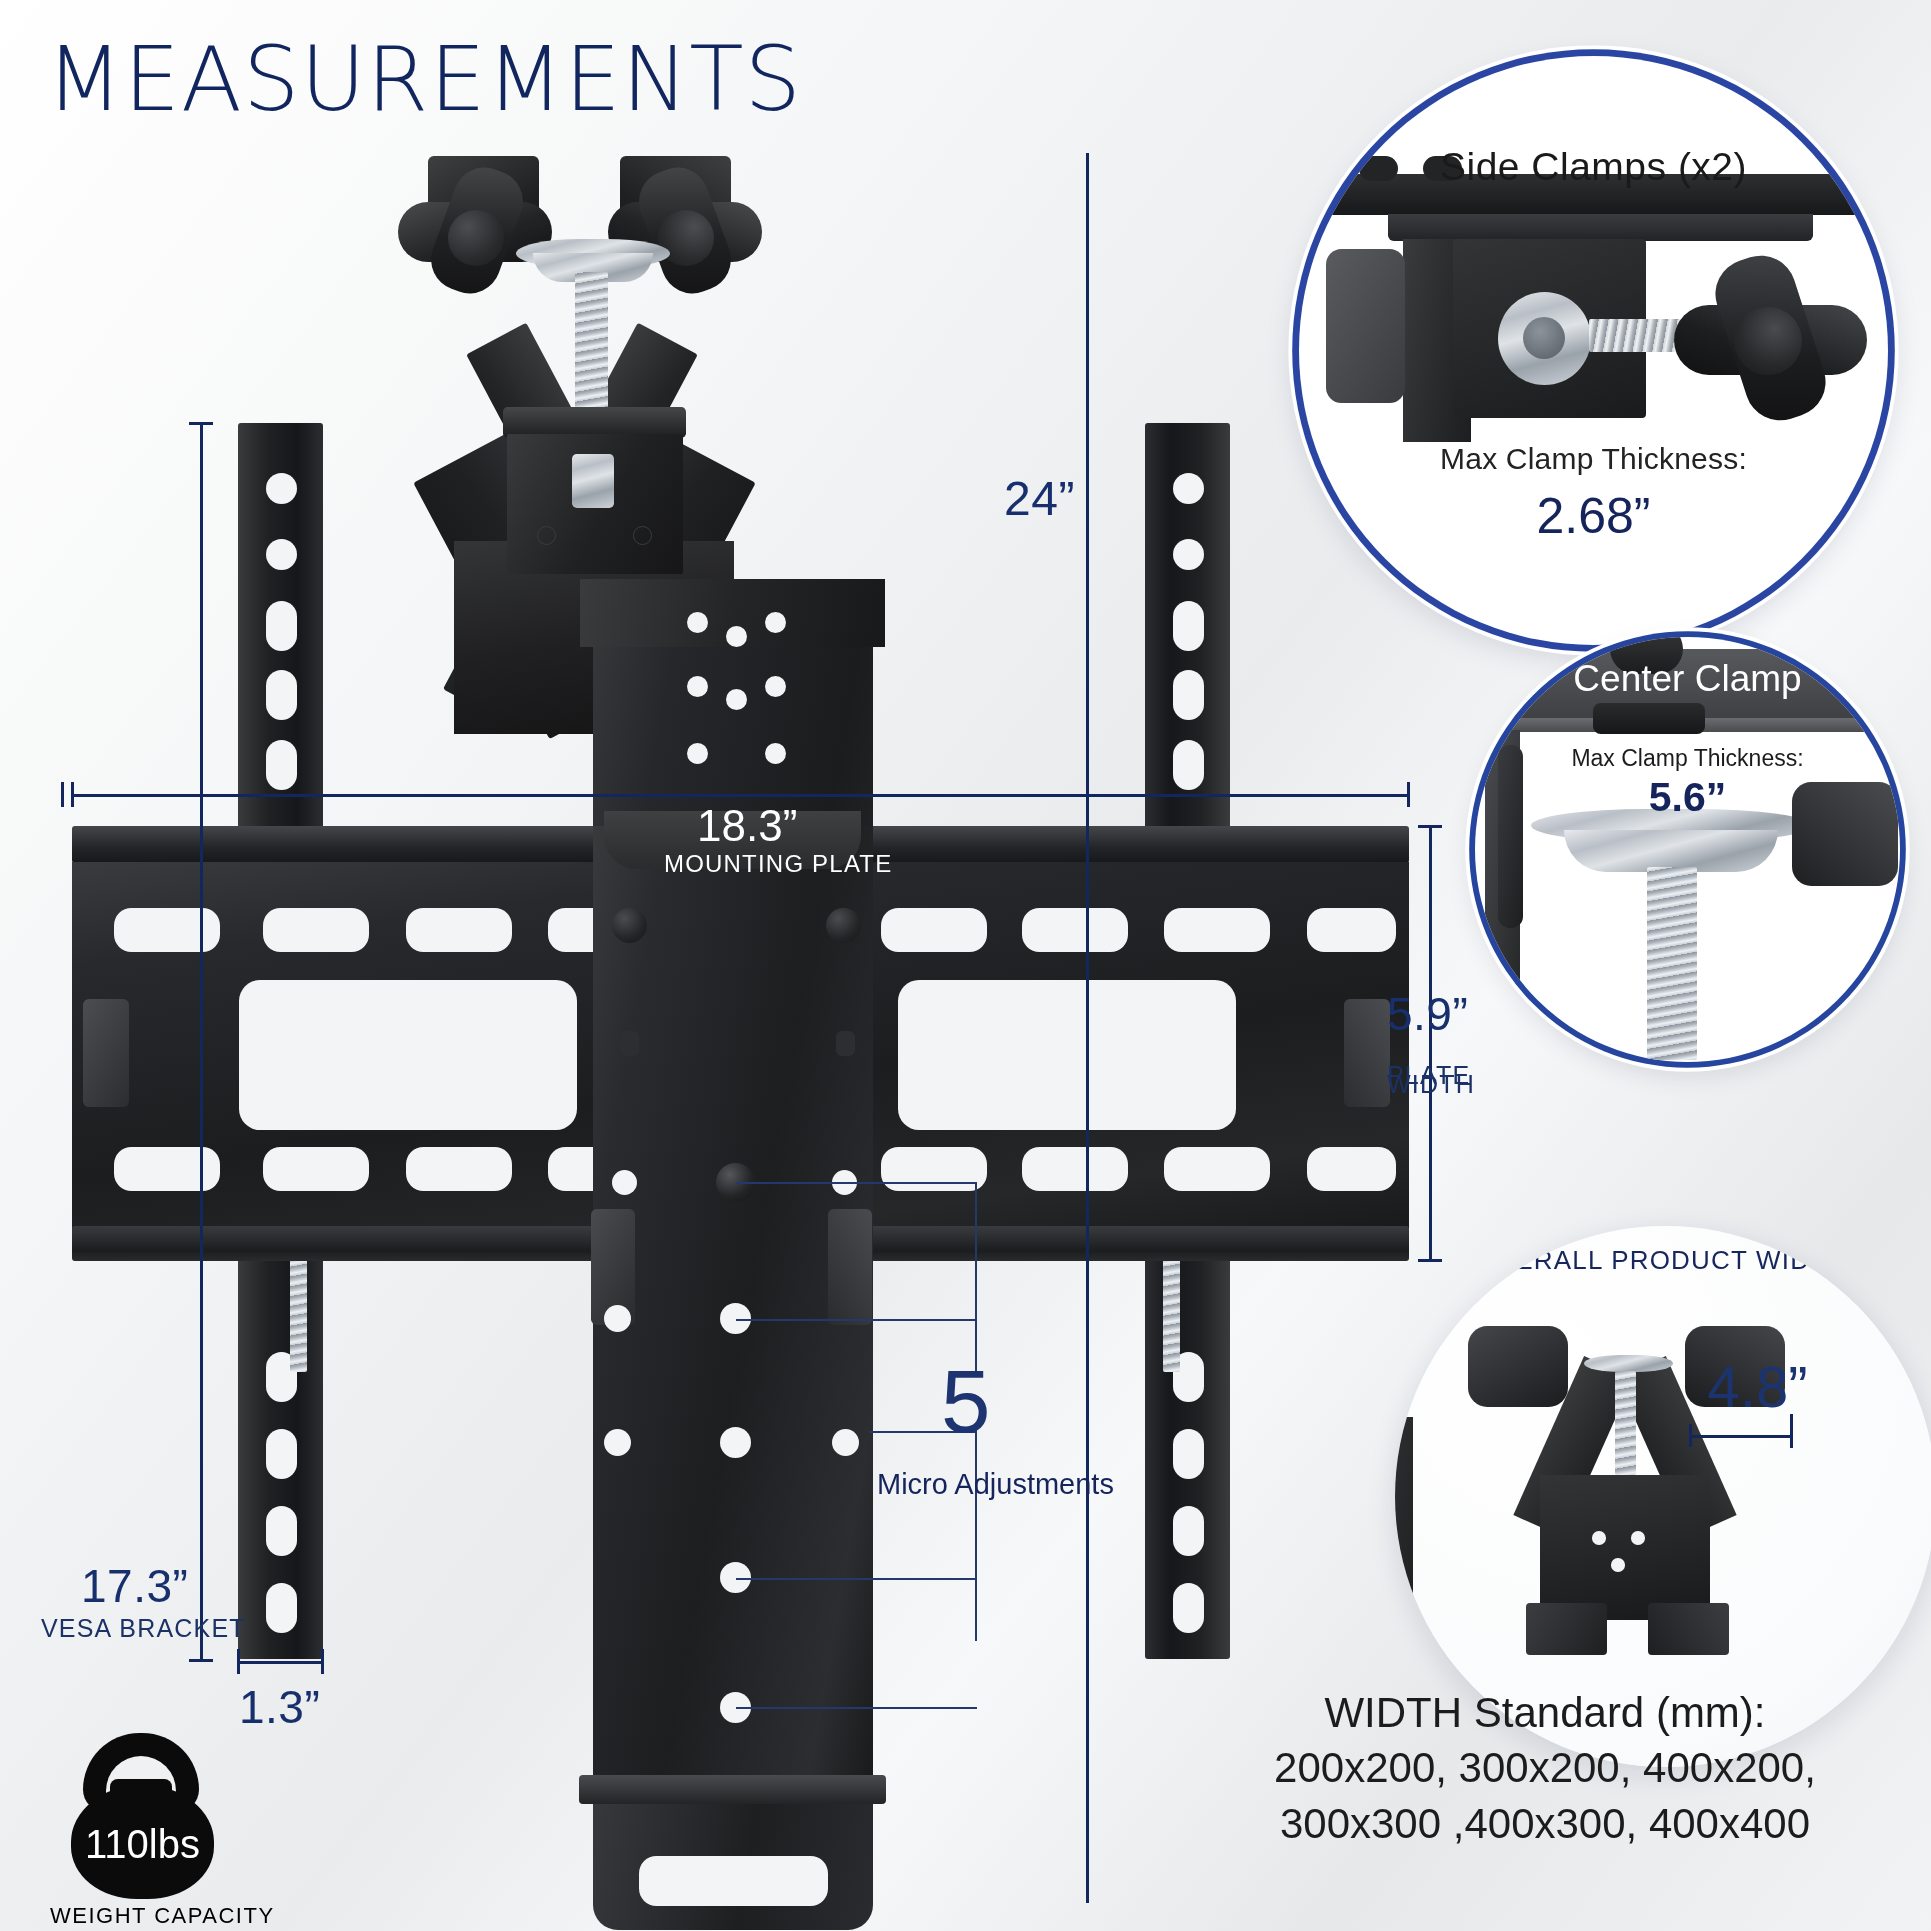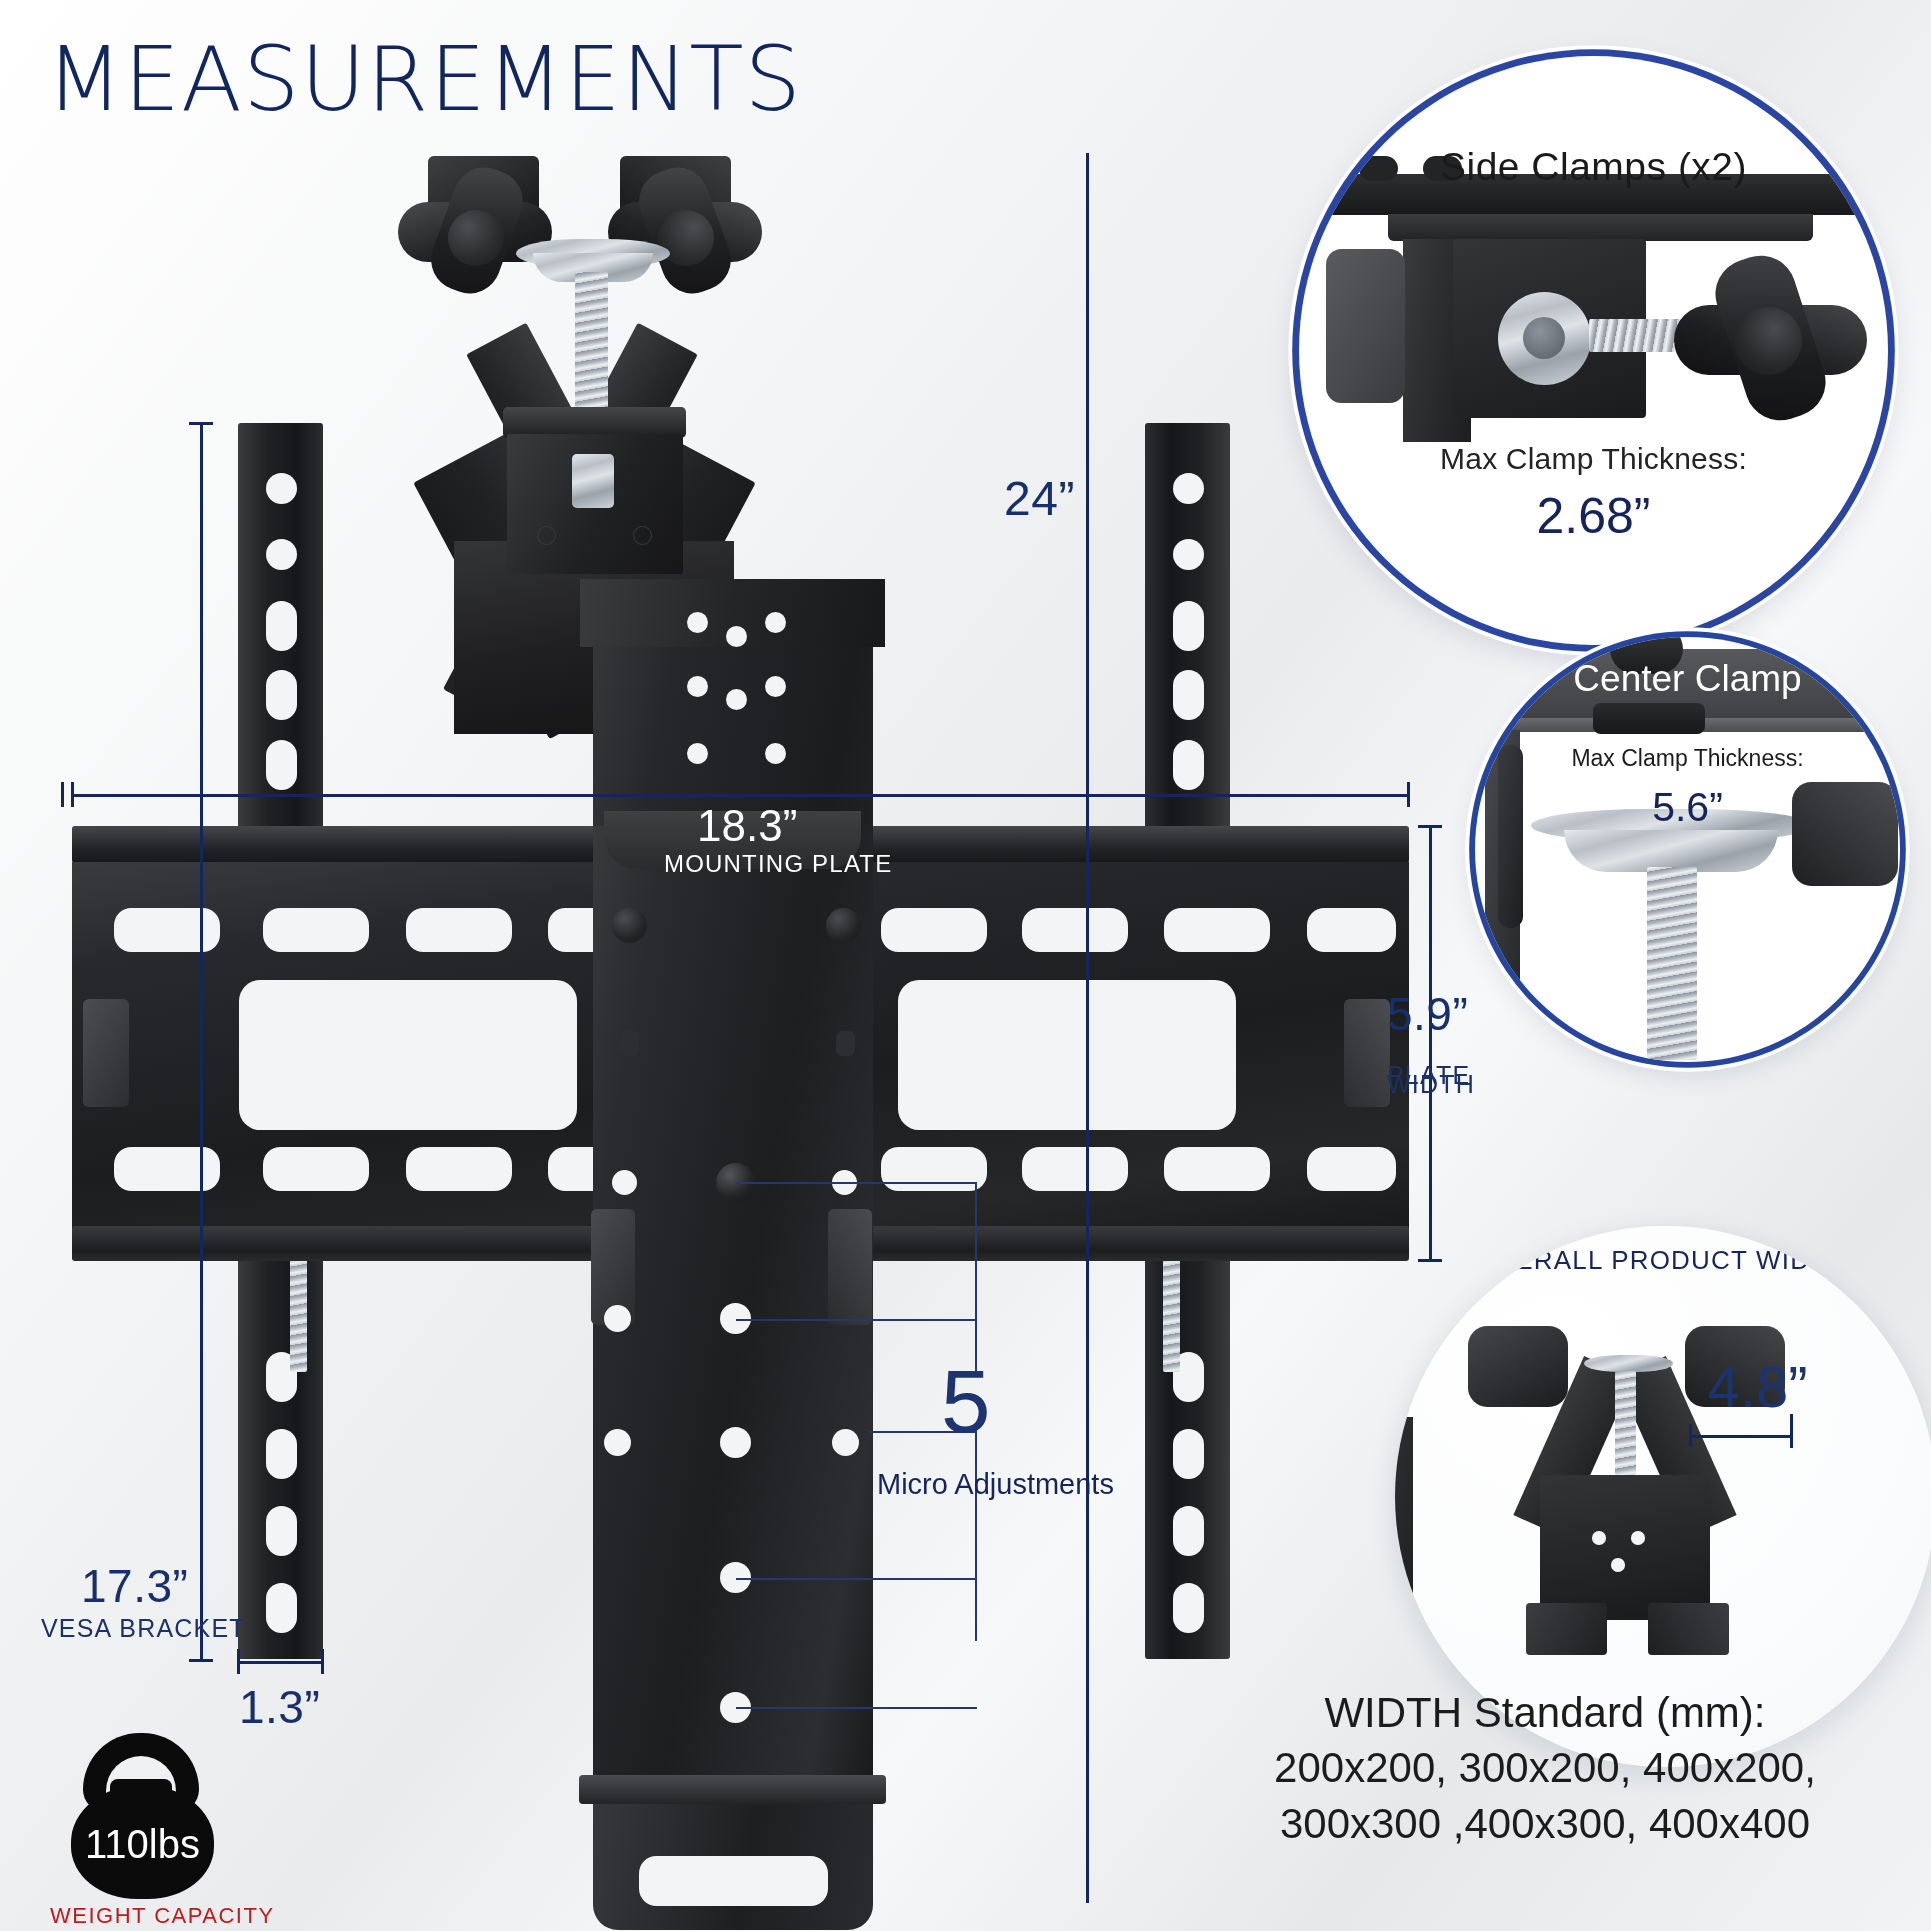"5.6”" div.abs { font-weight: 400 -> 700; margin-top: 10px -> none }
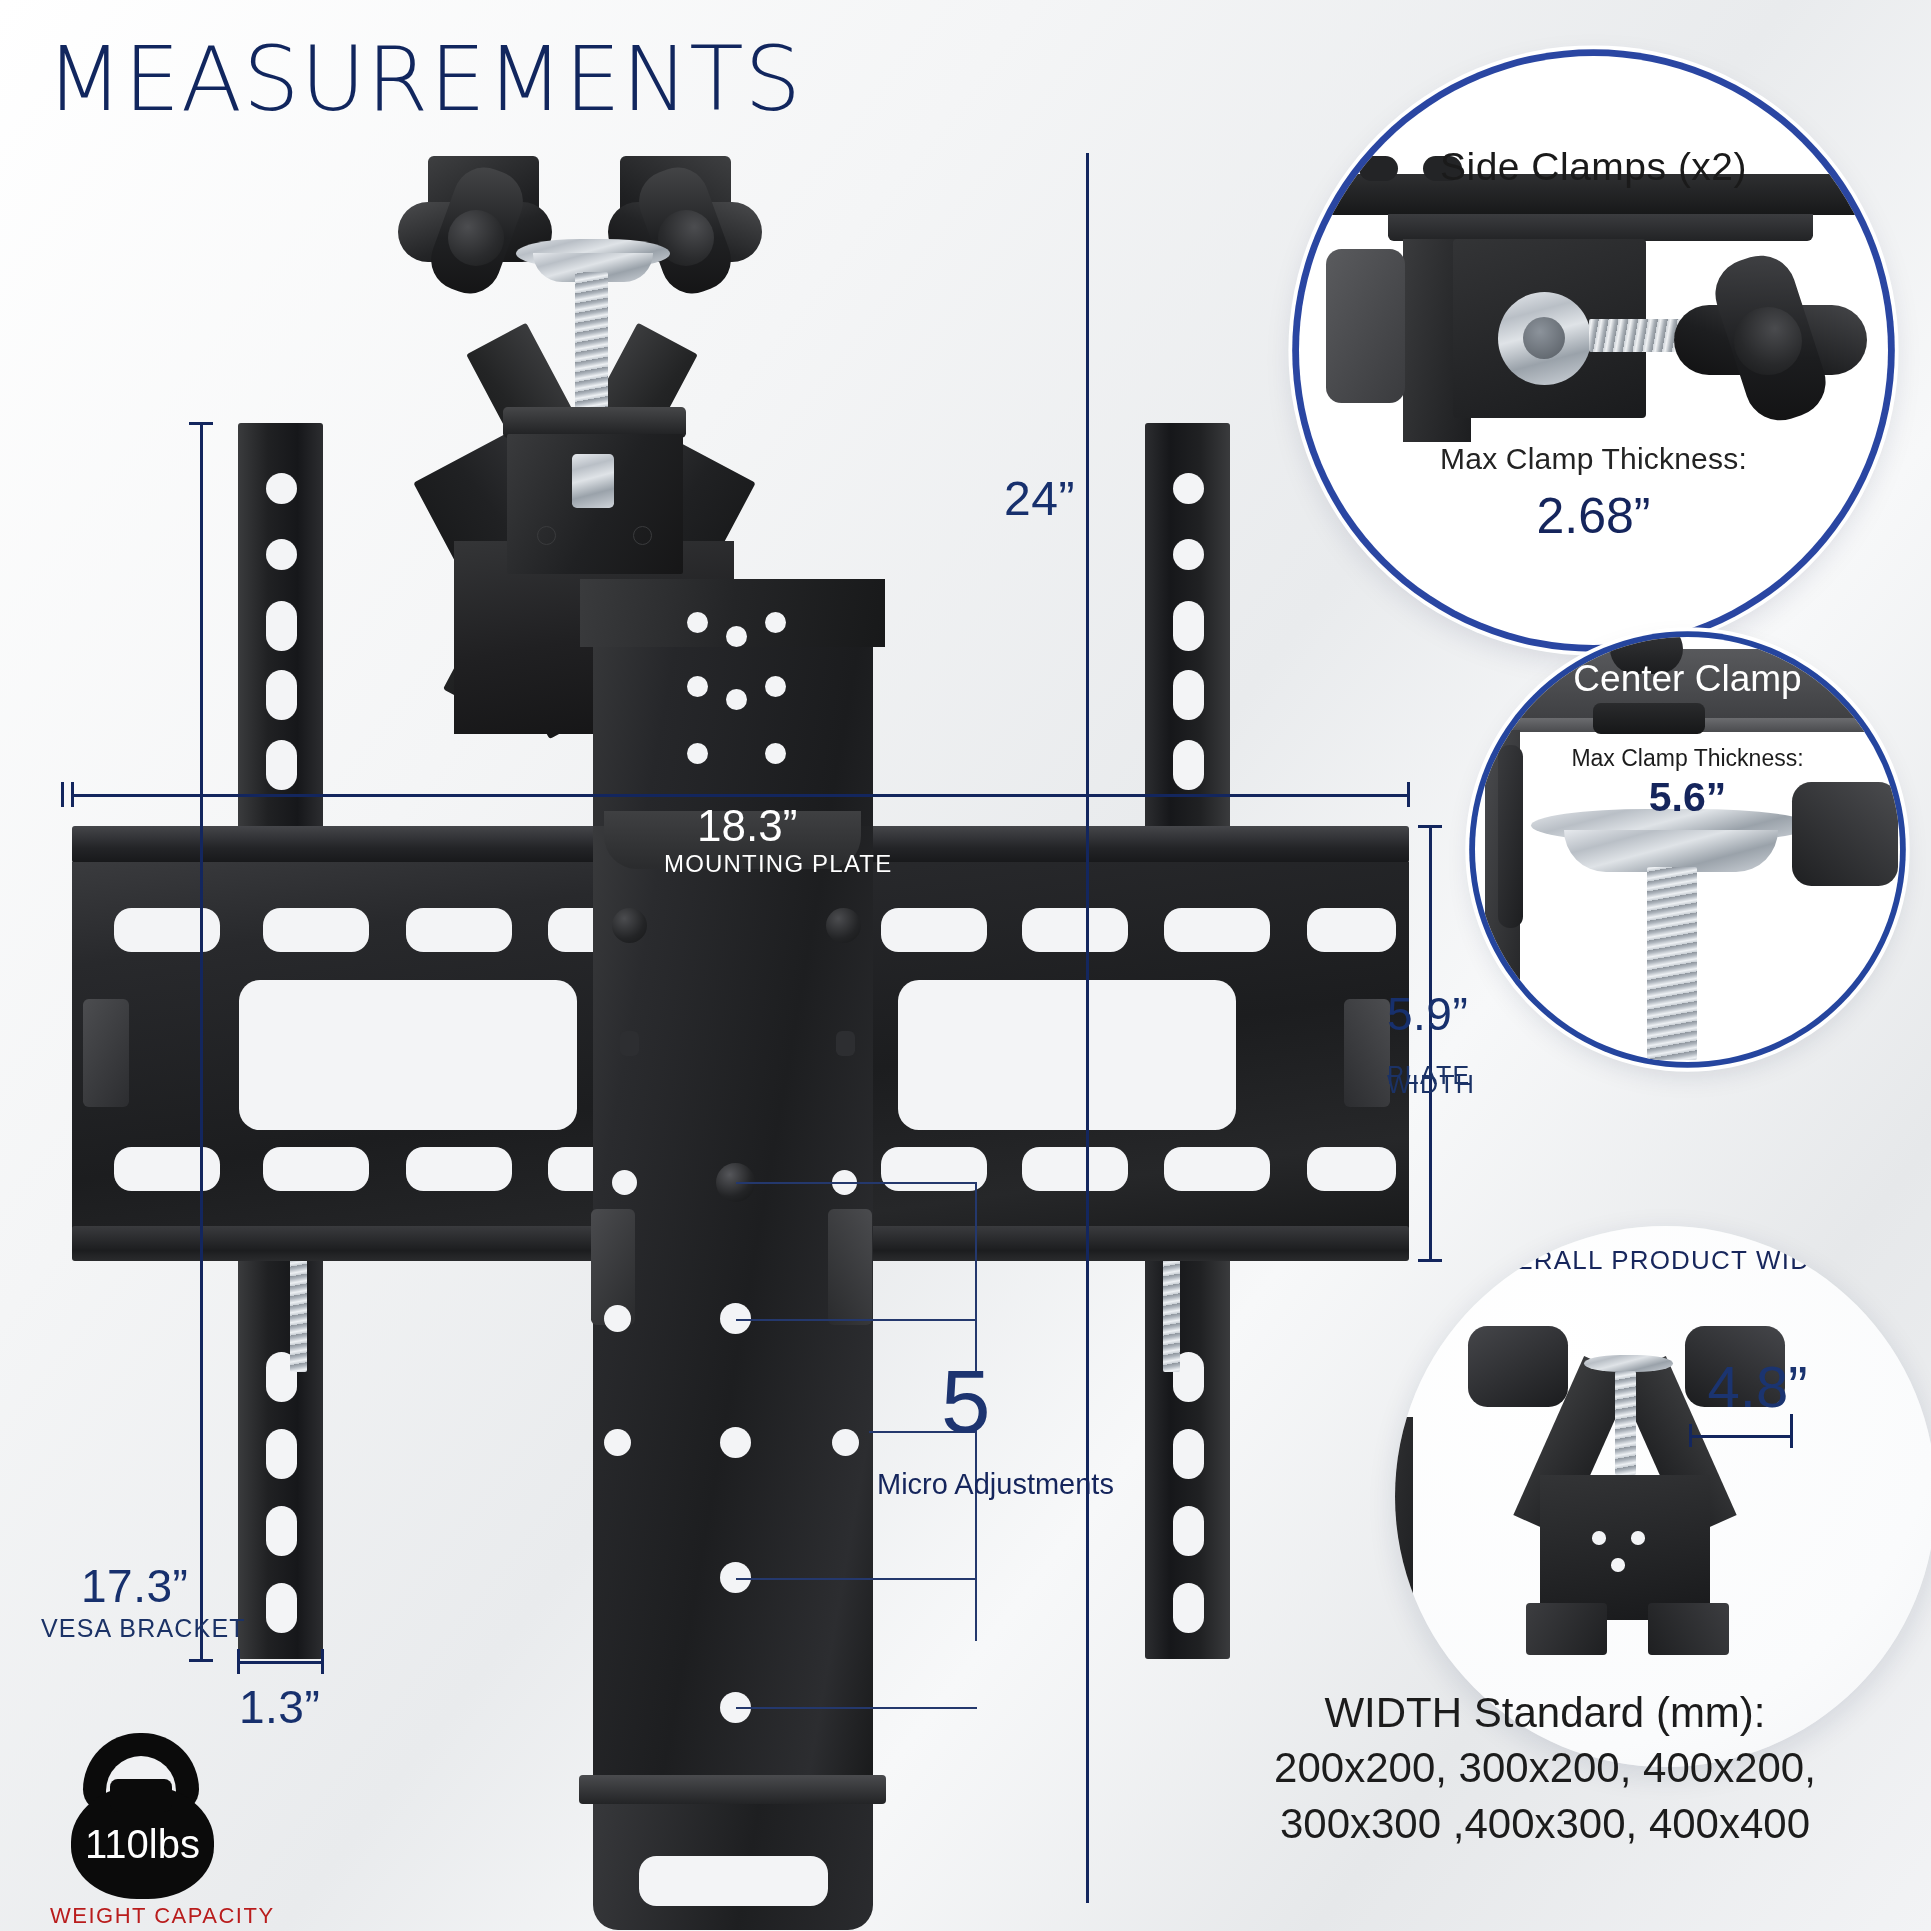"WEIGHT CAPACITY" .kb-label { color: #b91c1c -> #000000 }
